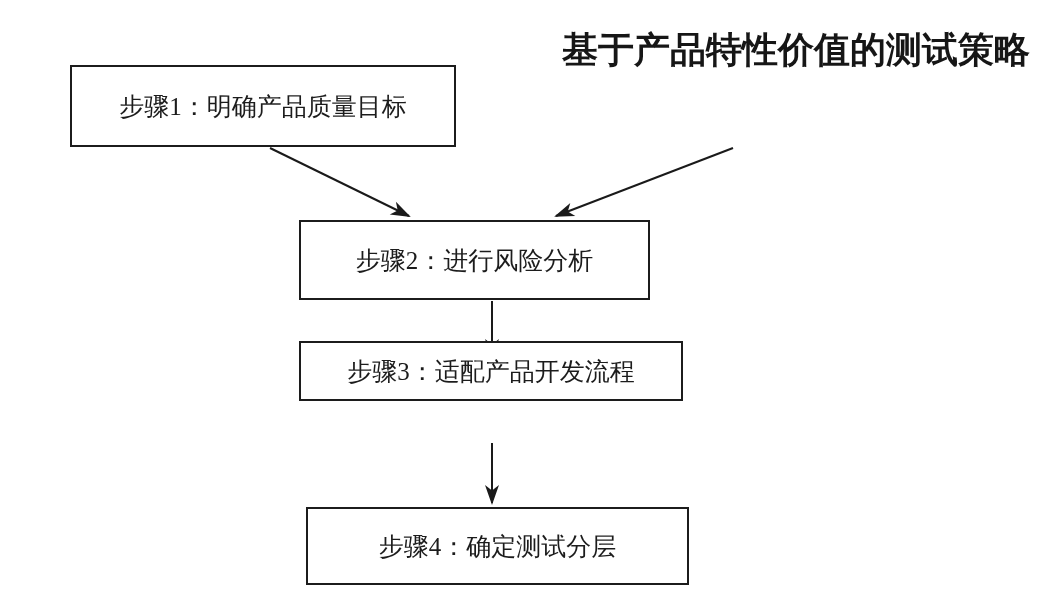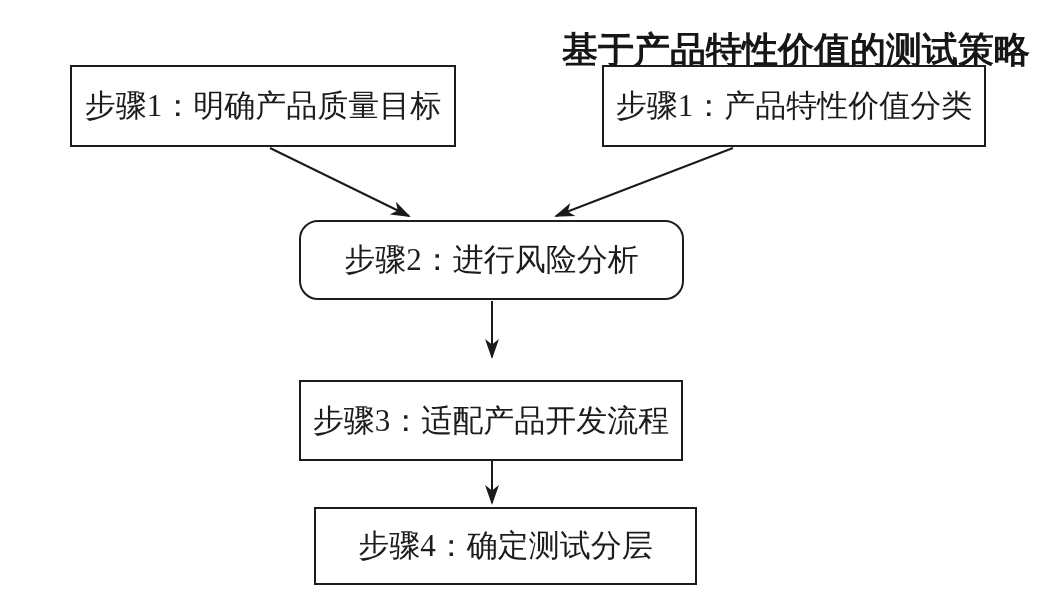"步骤1：明确产品质量目标" .step-box .step-label { font-size: 31px -> 25px }
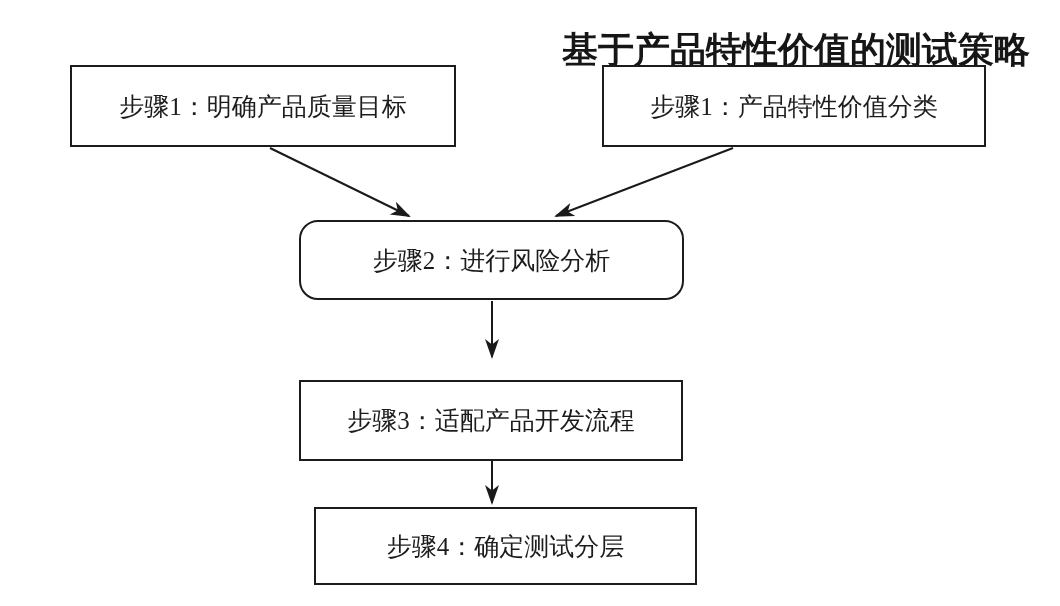"步骤1：产品特性价值分类" div.step-box { html: <div> <span>步骤1：产品特性价值分类</span> </div> -> none }
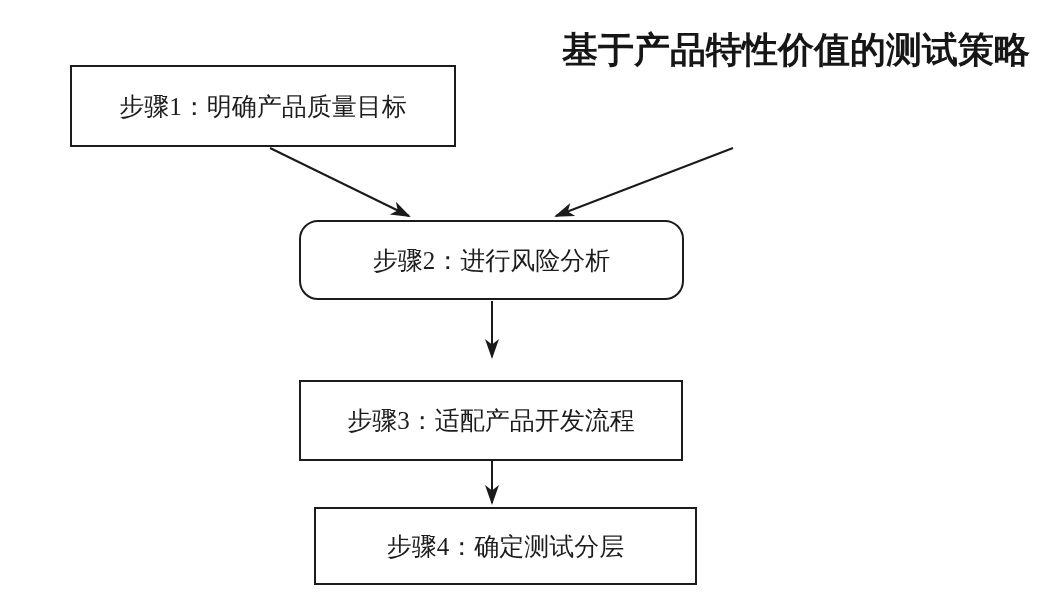"步骤2：进行风险分析" #box-step2 { border-radius: 19px -> none; width: 385px -> 351px }
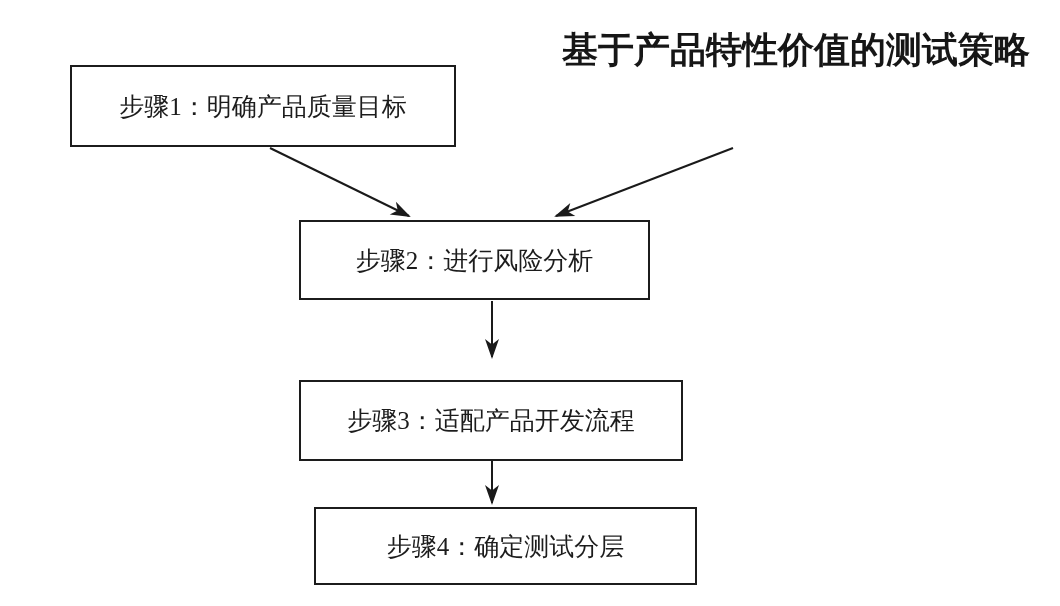"步骤3：适配产品开发流程" #box-step3 { height: 81px -> 60px; top: 380px -> 341px }
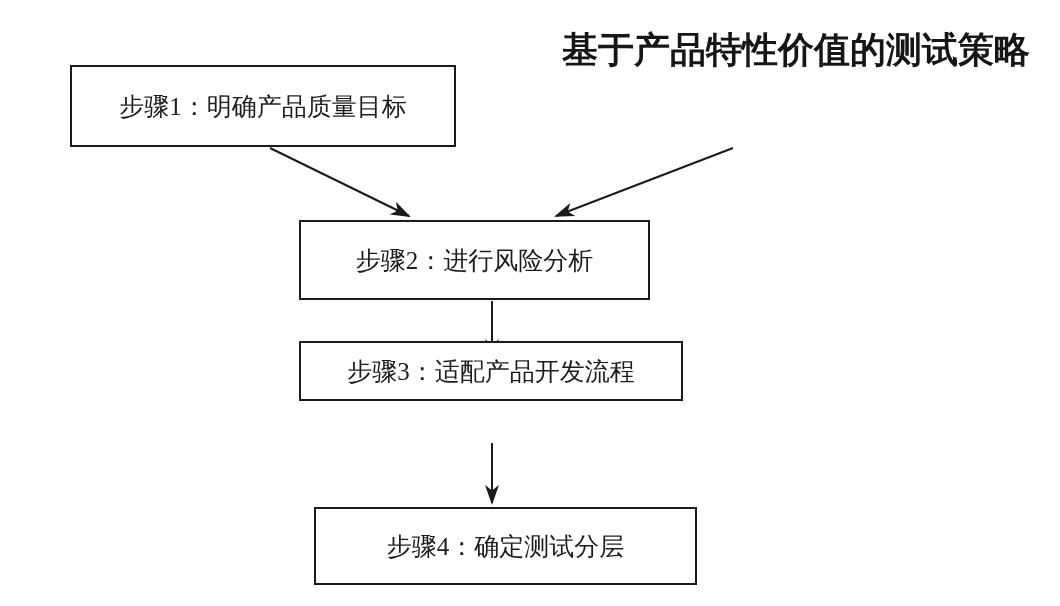"步骤4：确定测试分层" #box-step4 { left: 314px -> 306px }
